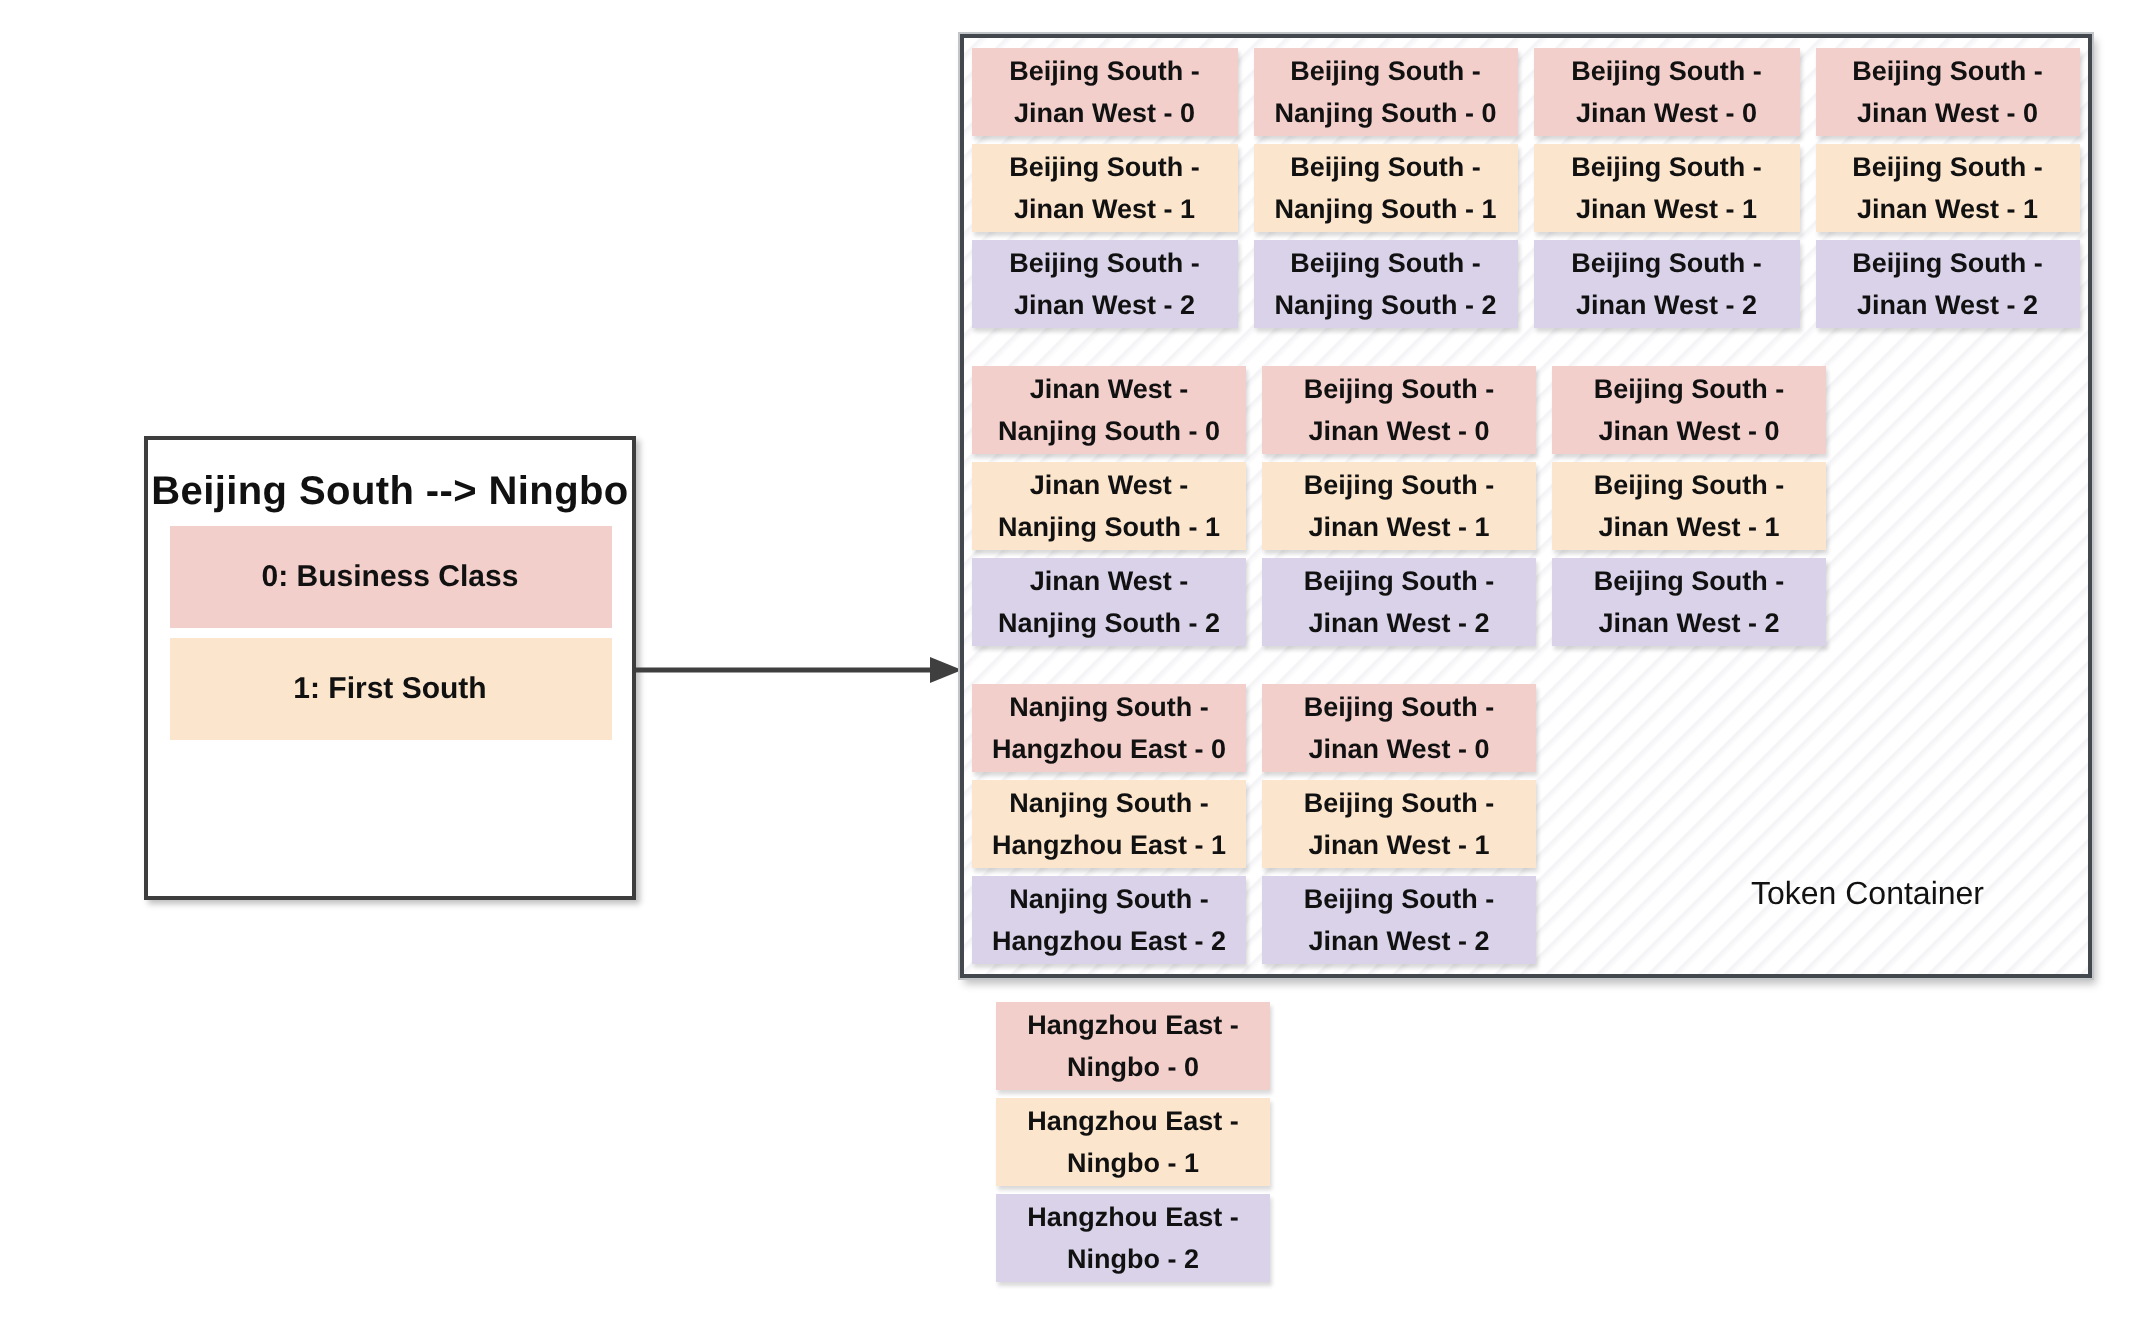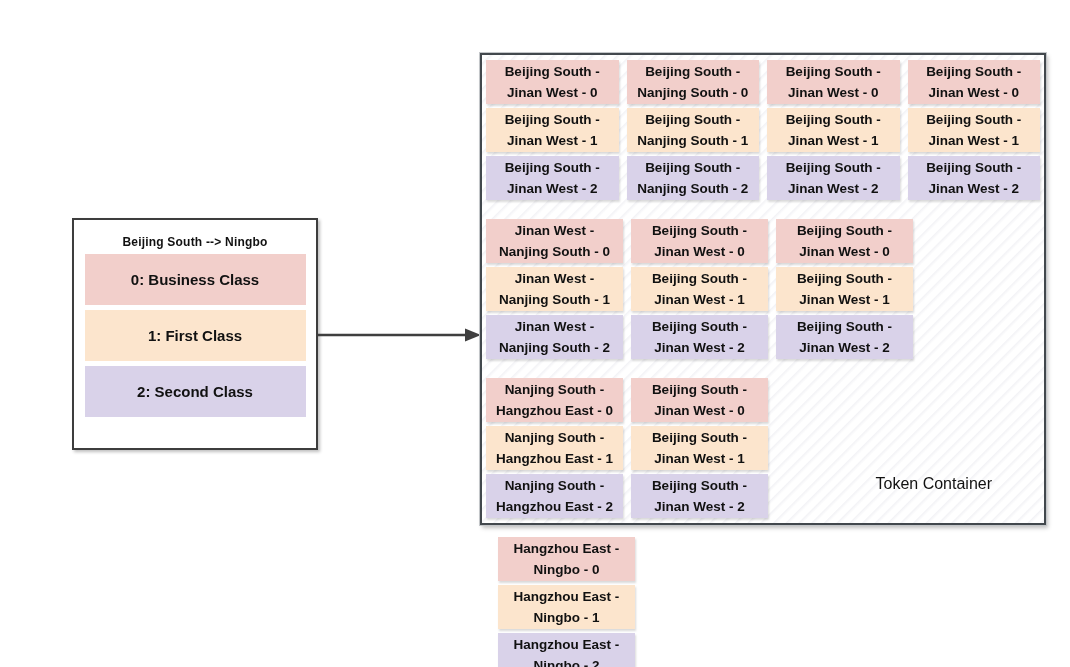"Beijing South -" .container { margin-top: 36px -> none }
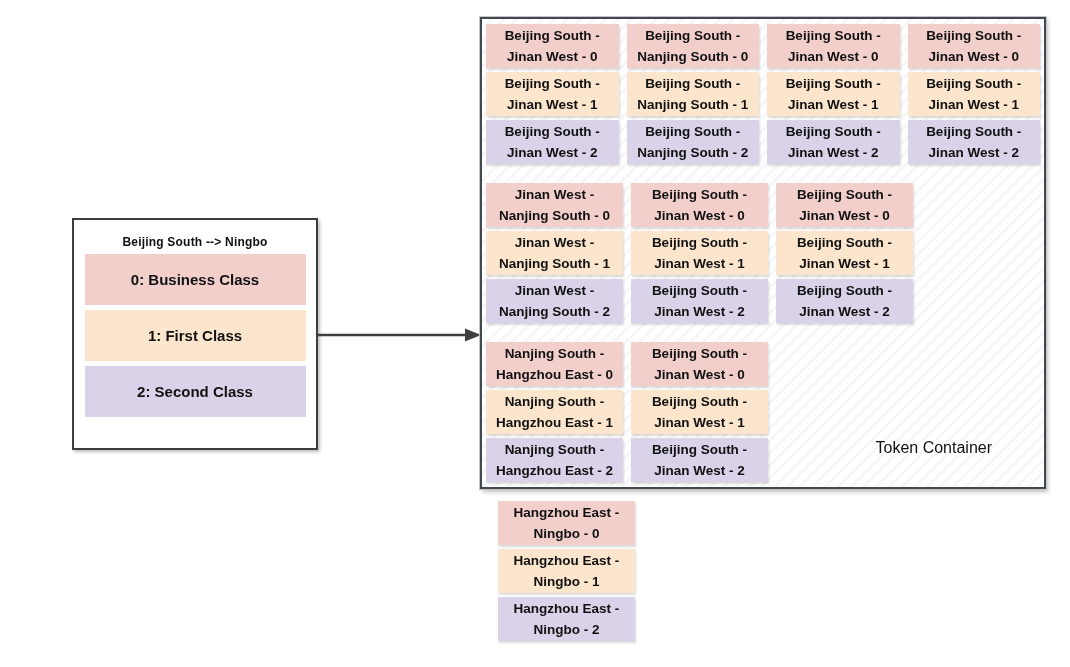"Beijing South --> Ningbo" .legend-title { font-size: 12px -> 20px }
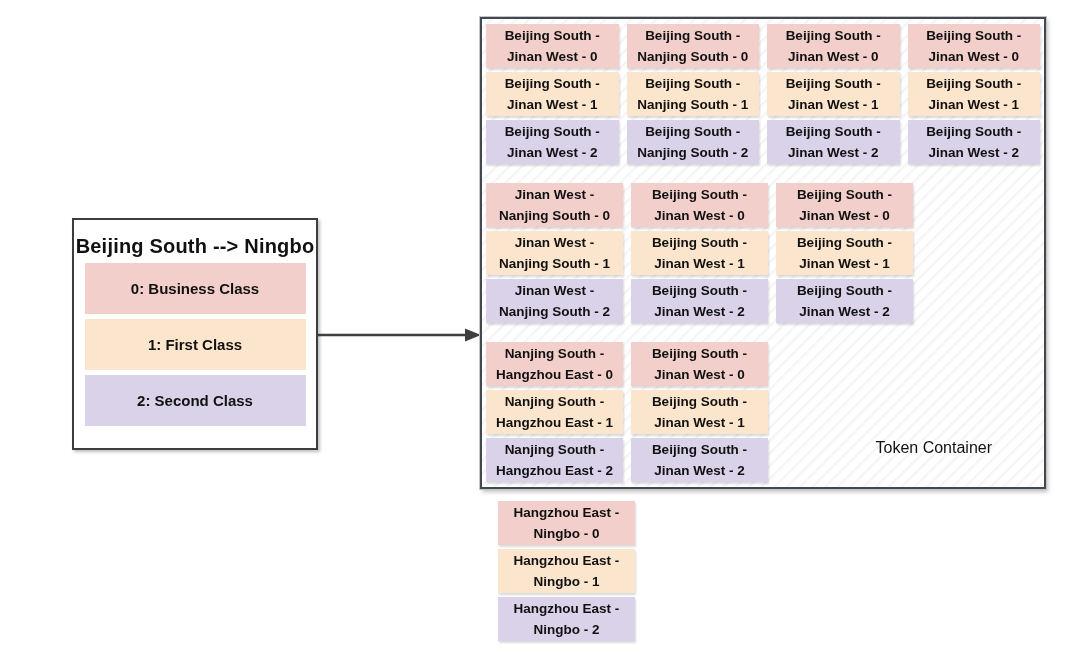"1: First Class" div.legend-row { text: Class -> South }
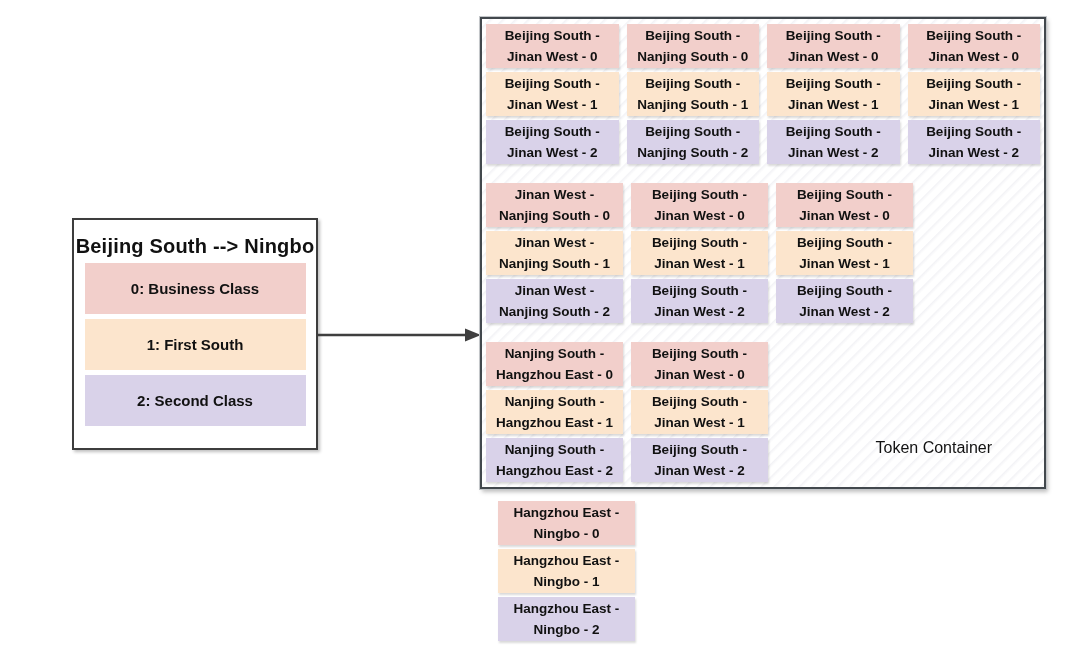"2: Second Class" div.legend-row { html: <div>2: Second Class</div> -> none }
